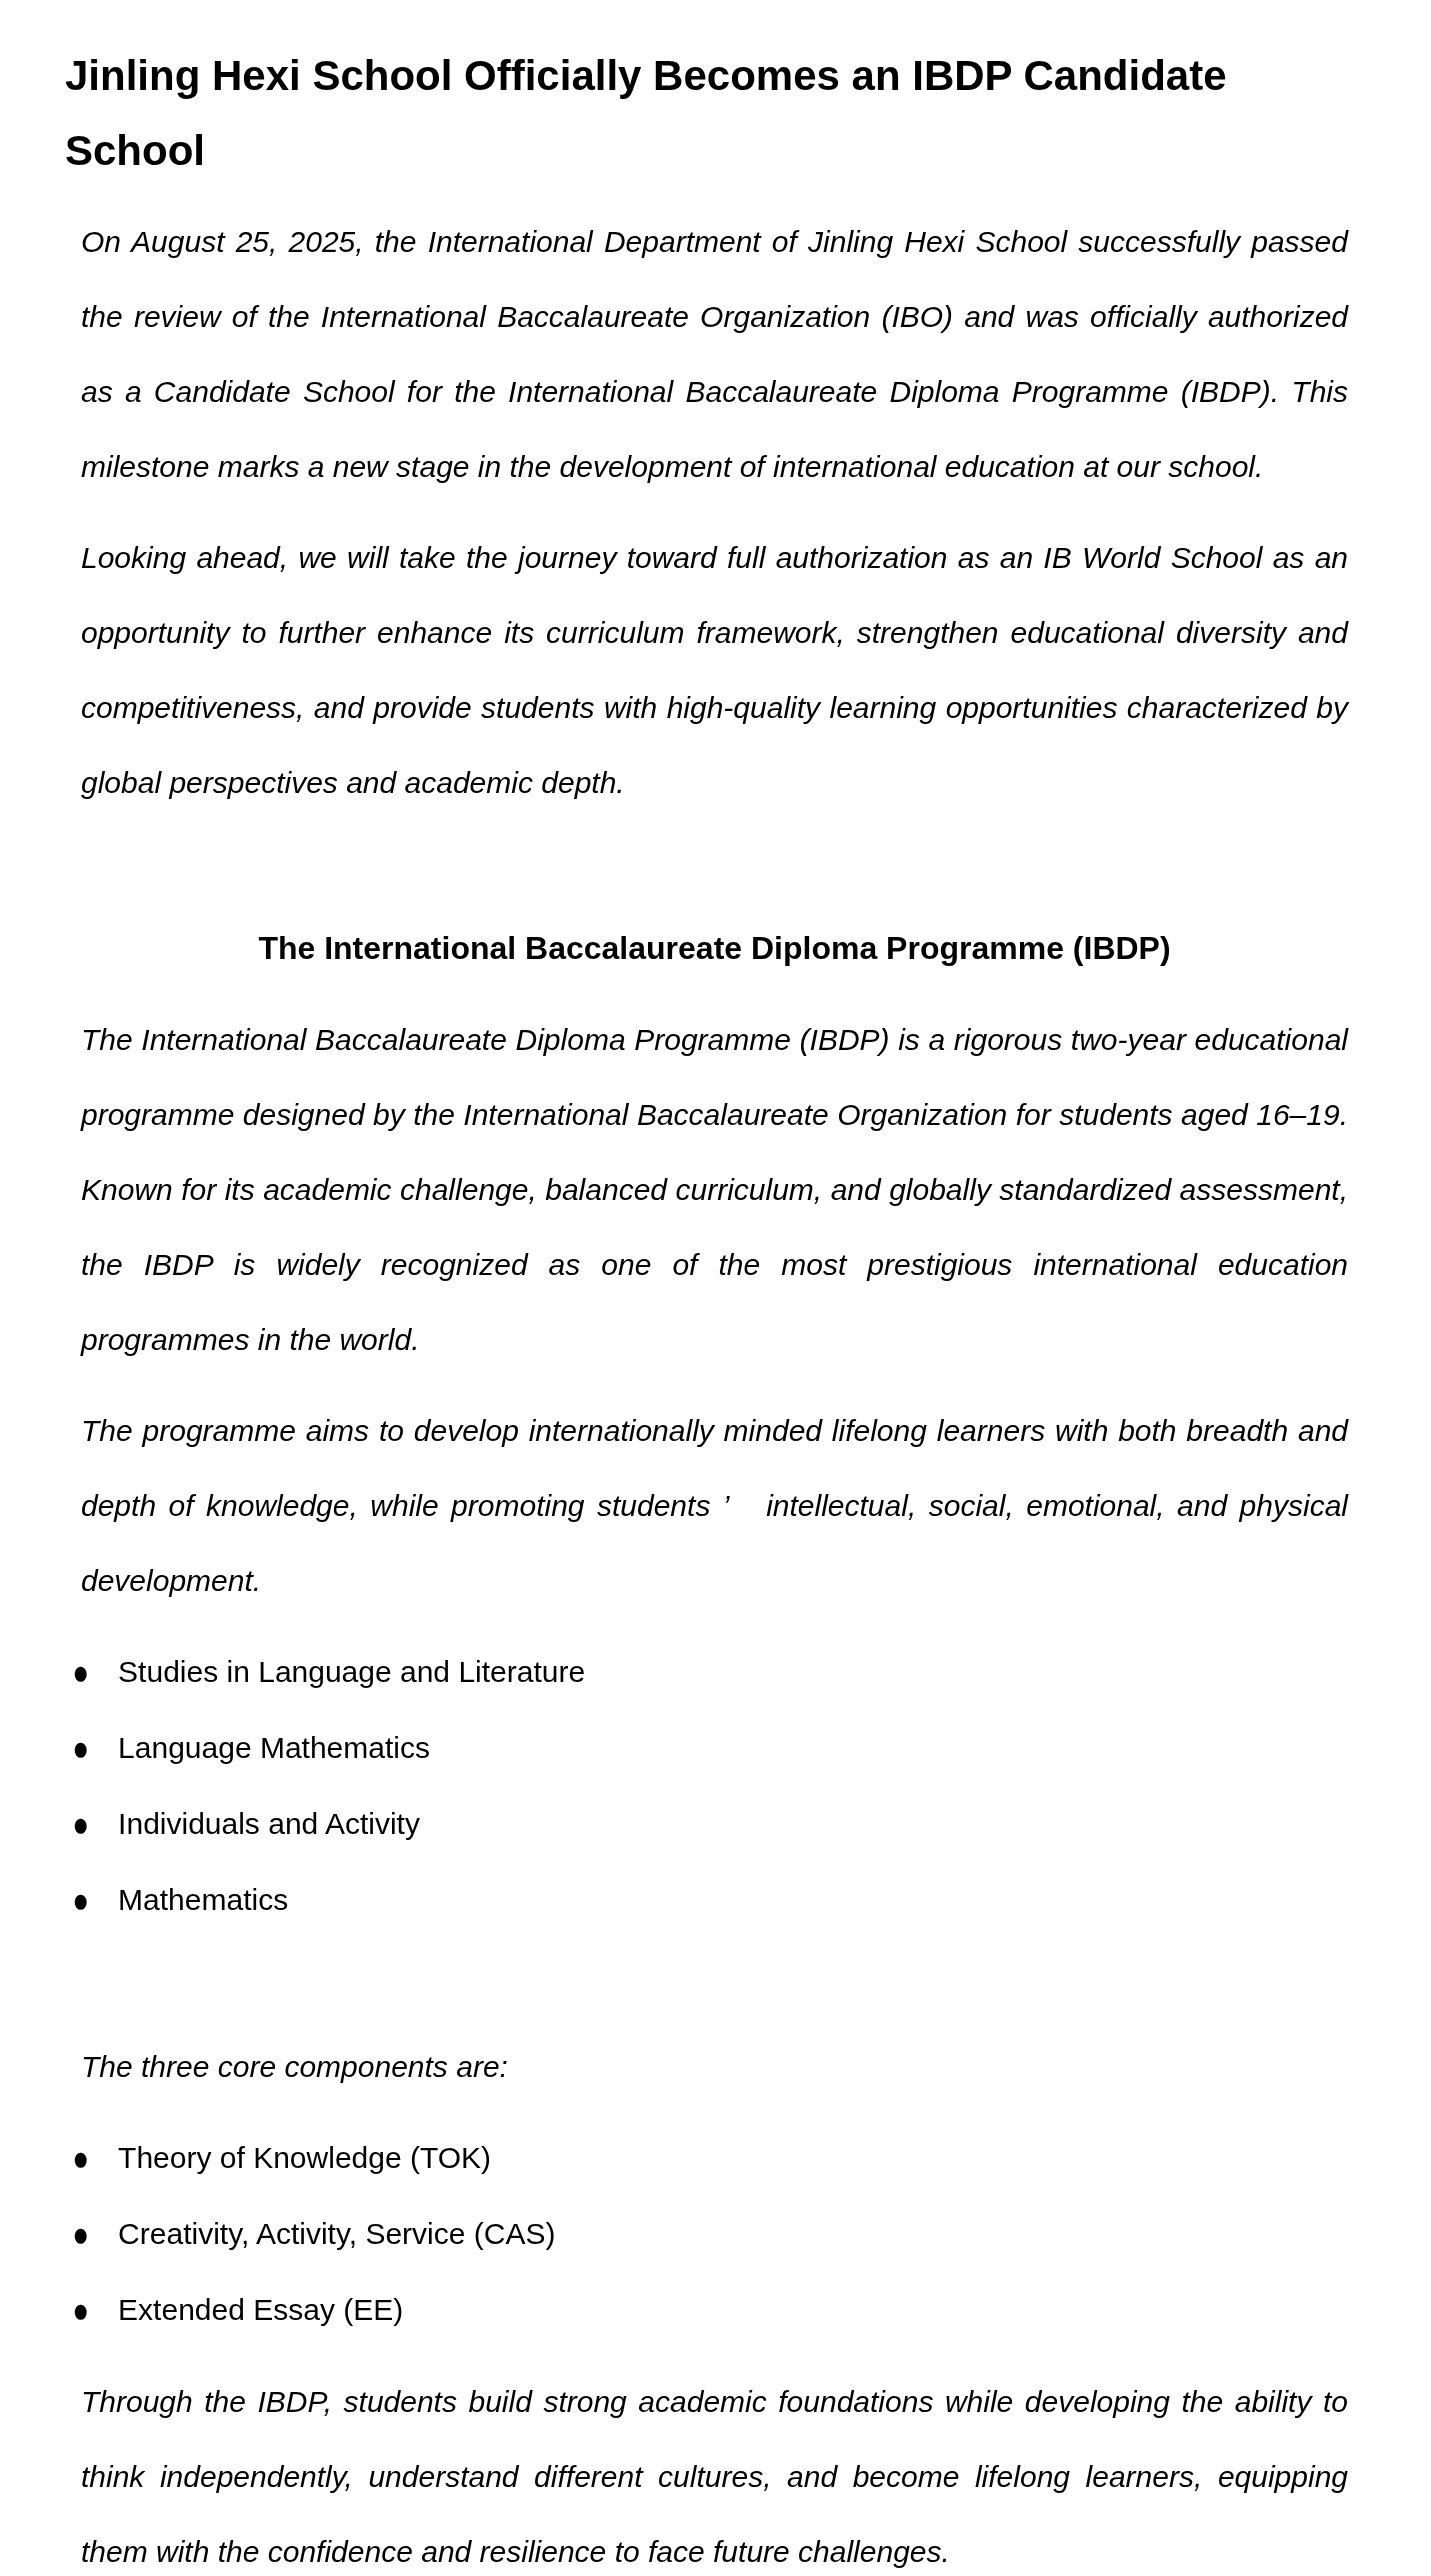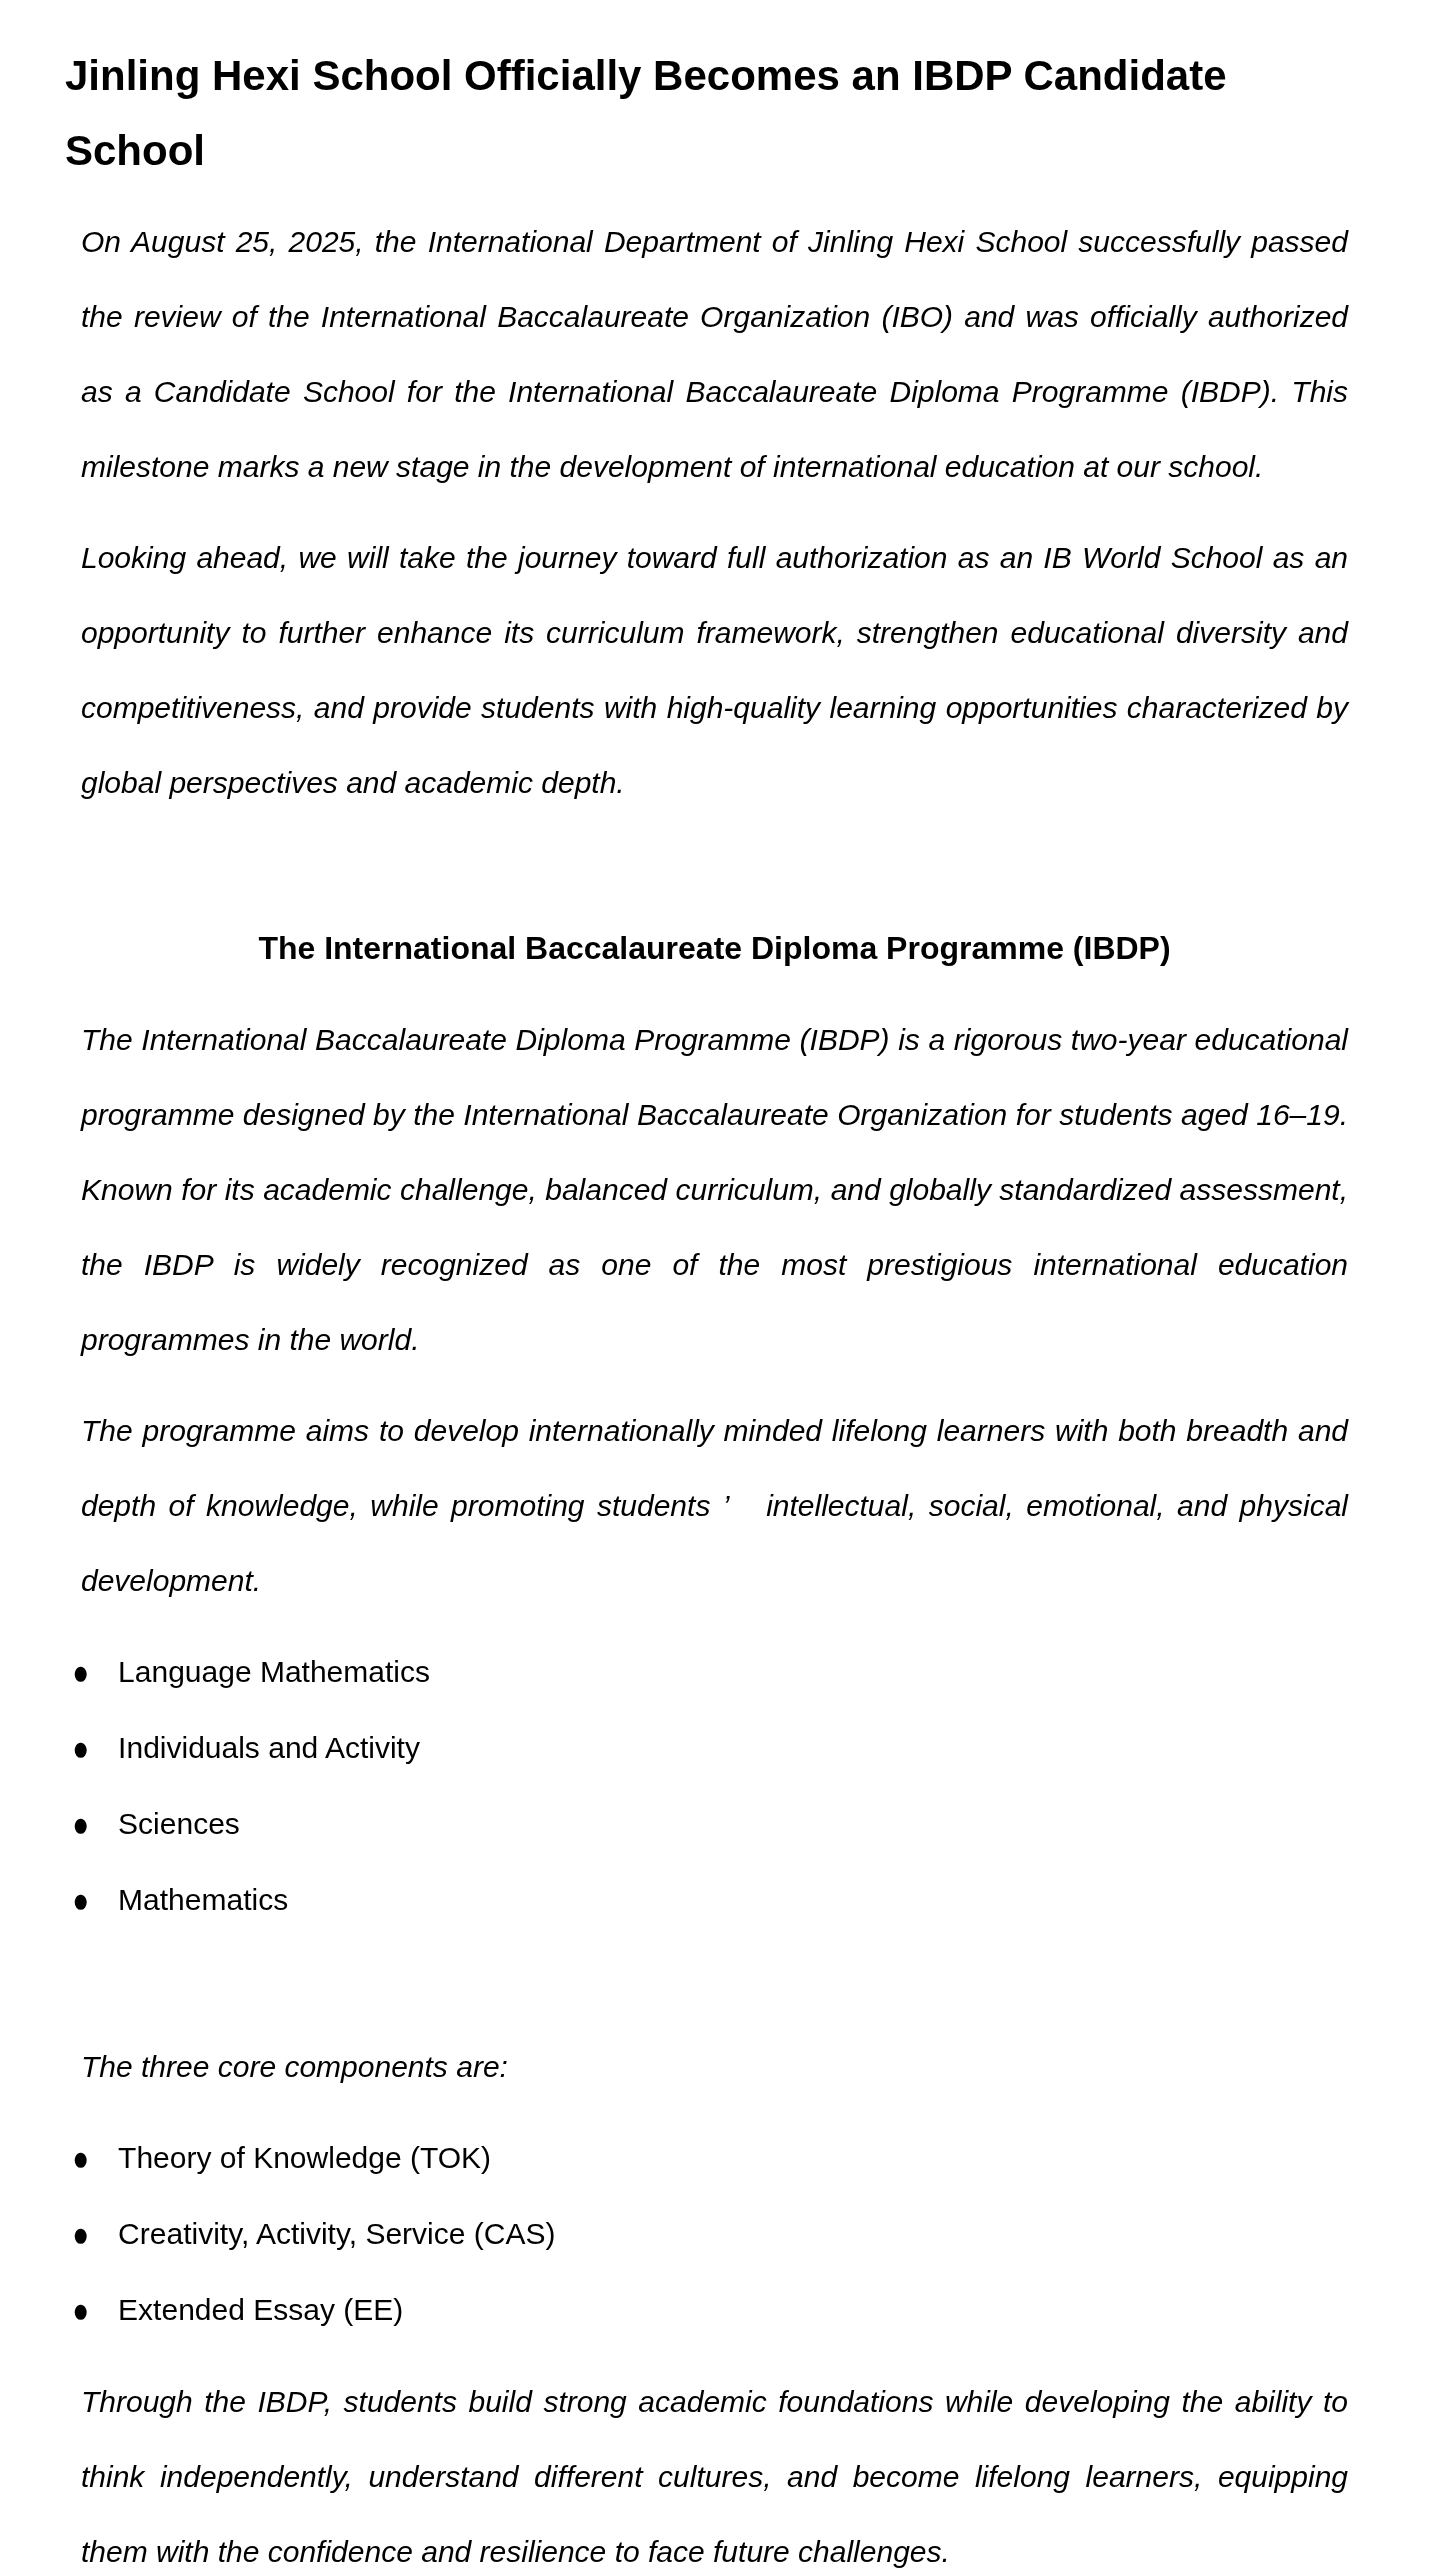"● Studies in Language and" li.bullet-item { html: none -> <li><span>●</span><span>Studies in Language and Literature</span></li> }
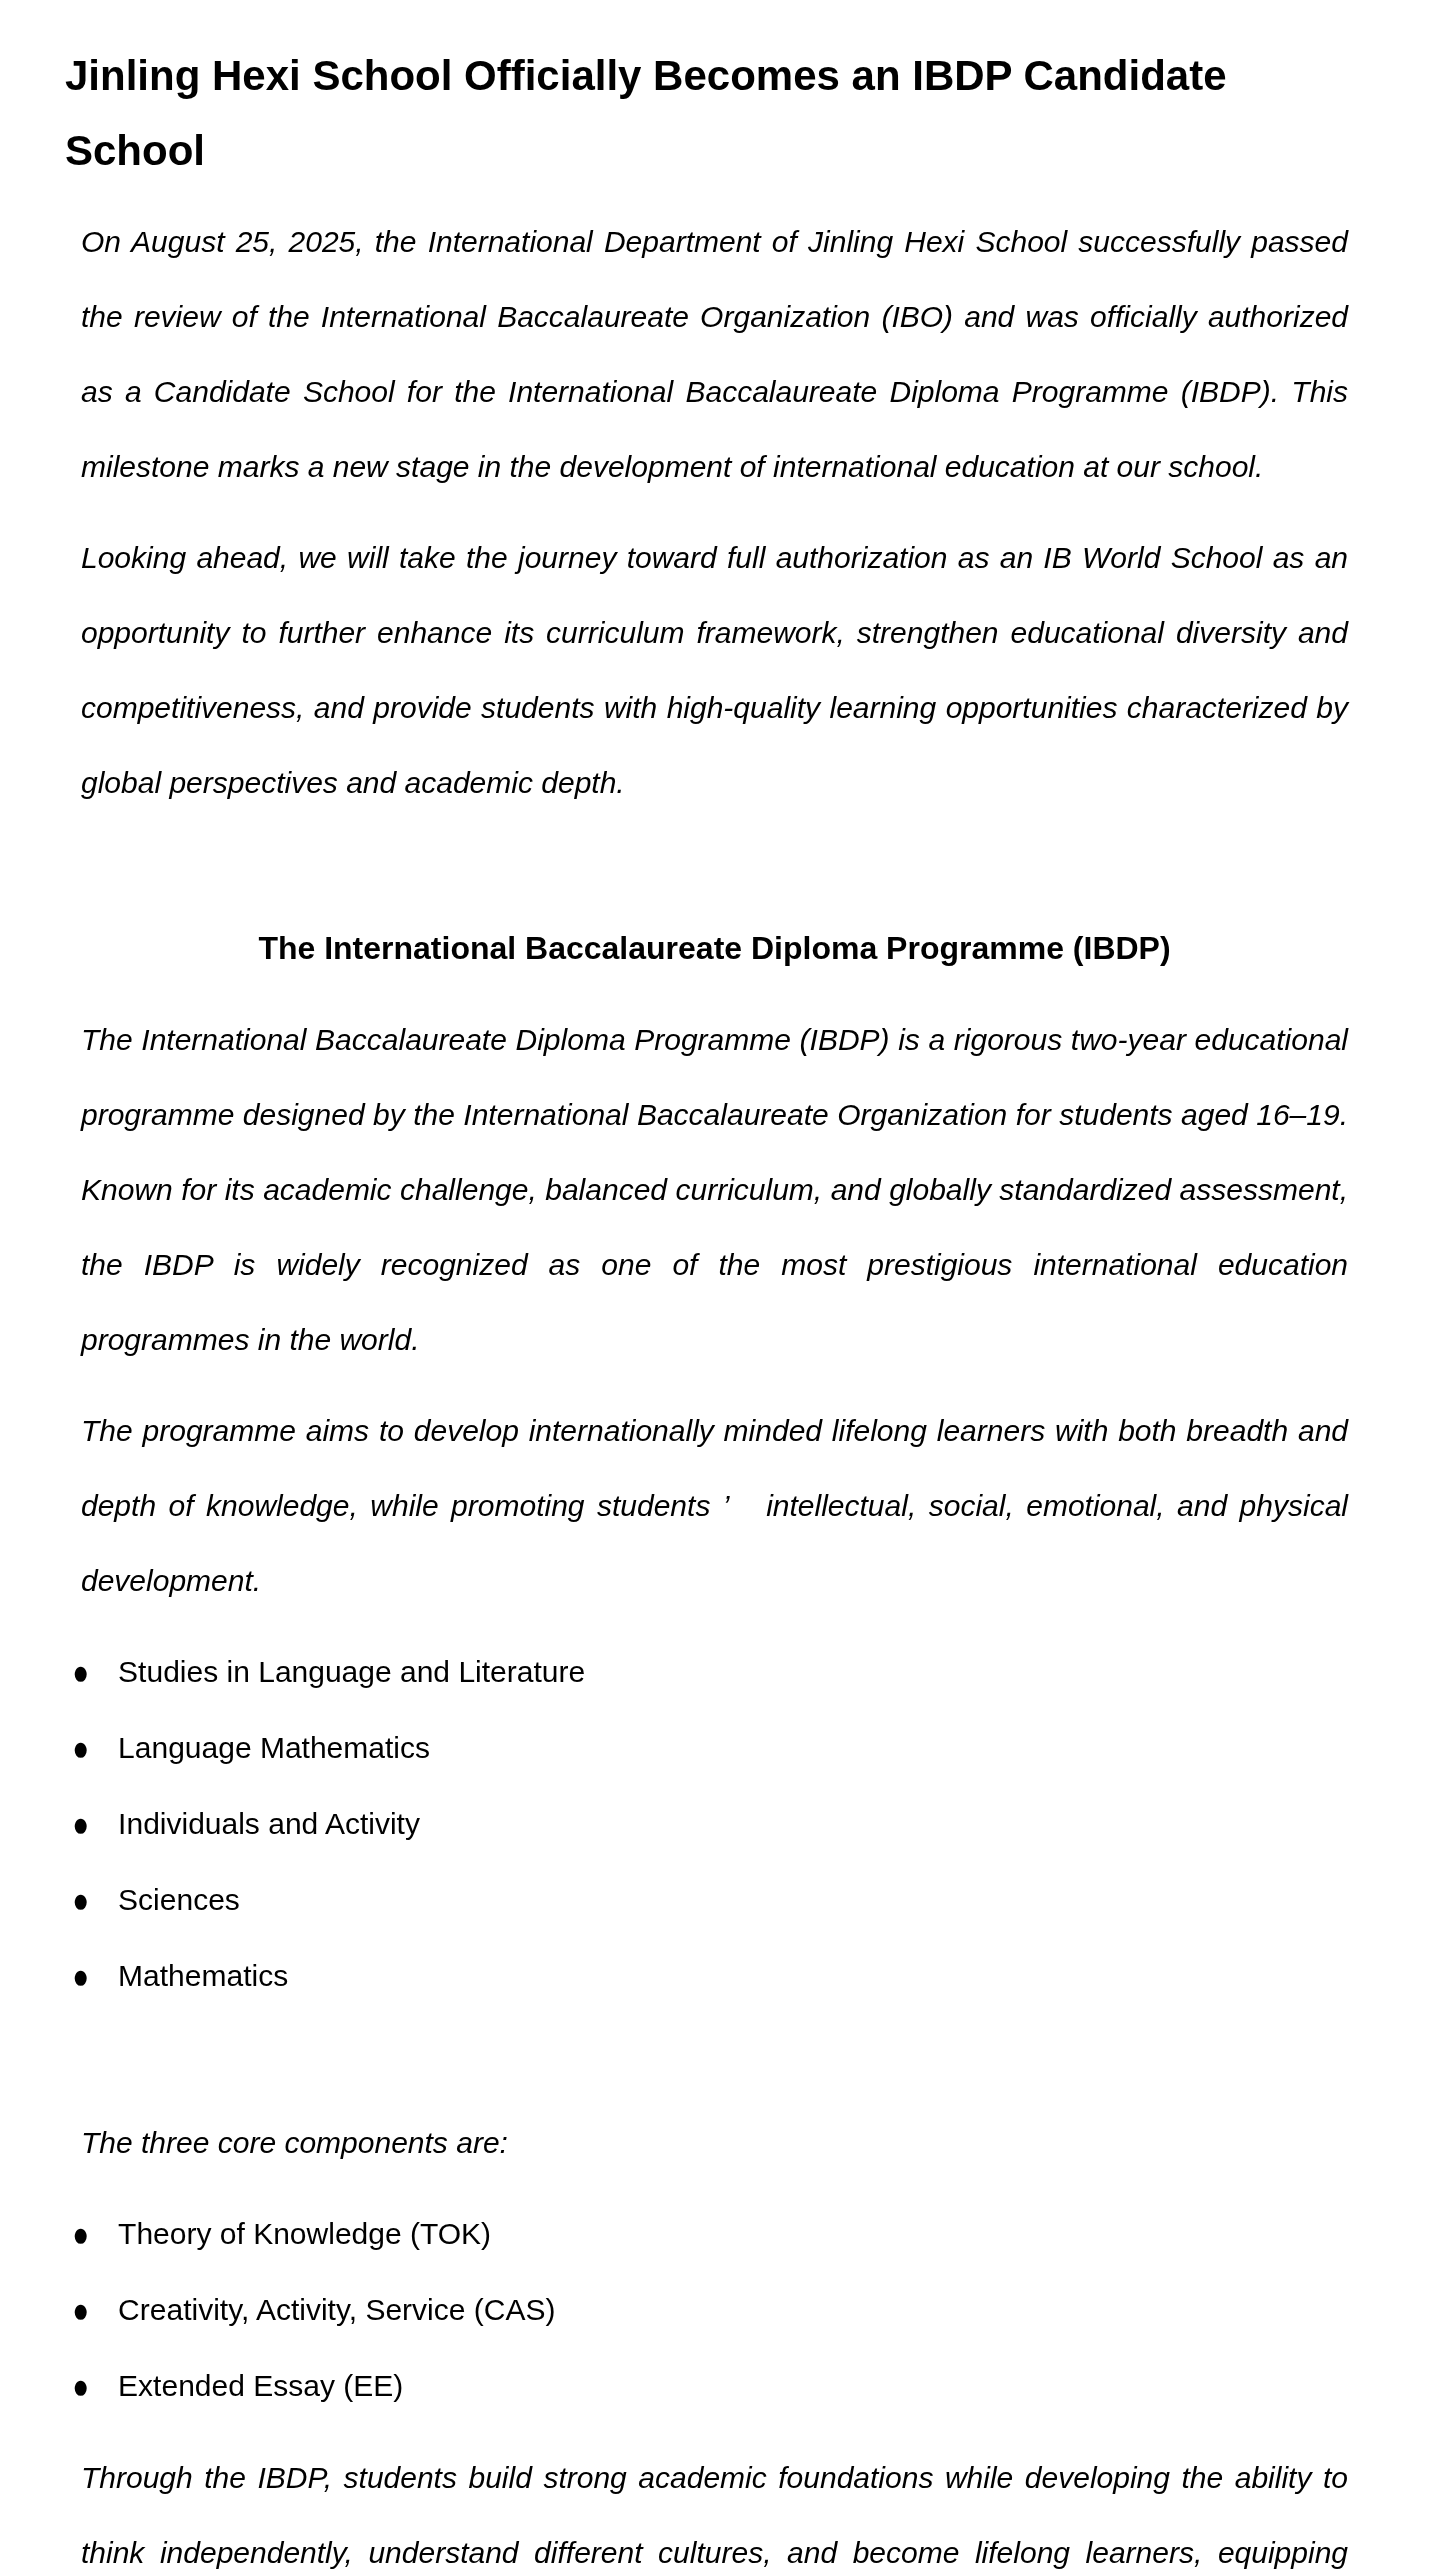"● Sciences" li.bullet-item { html: <li><span>●</span><span>Sciences</span></li> -> none }
